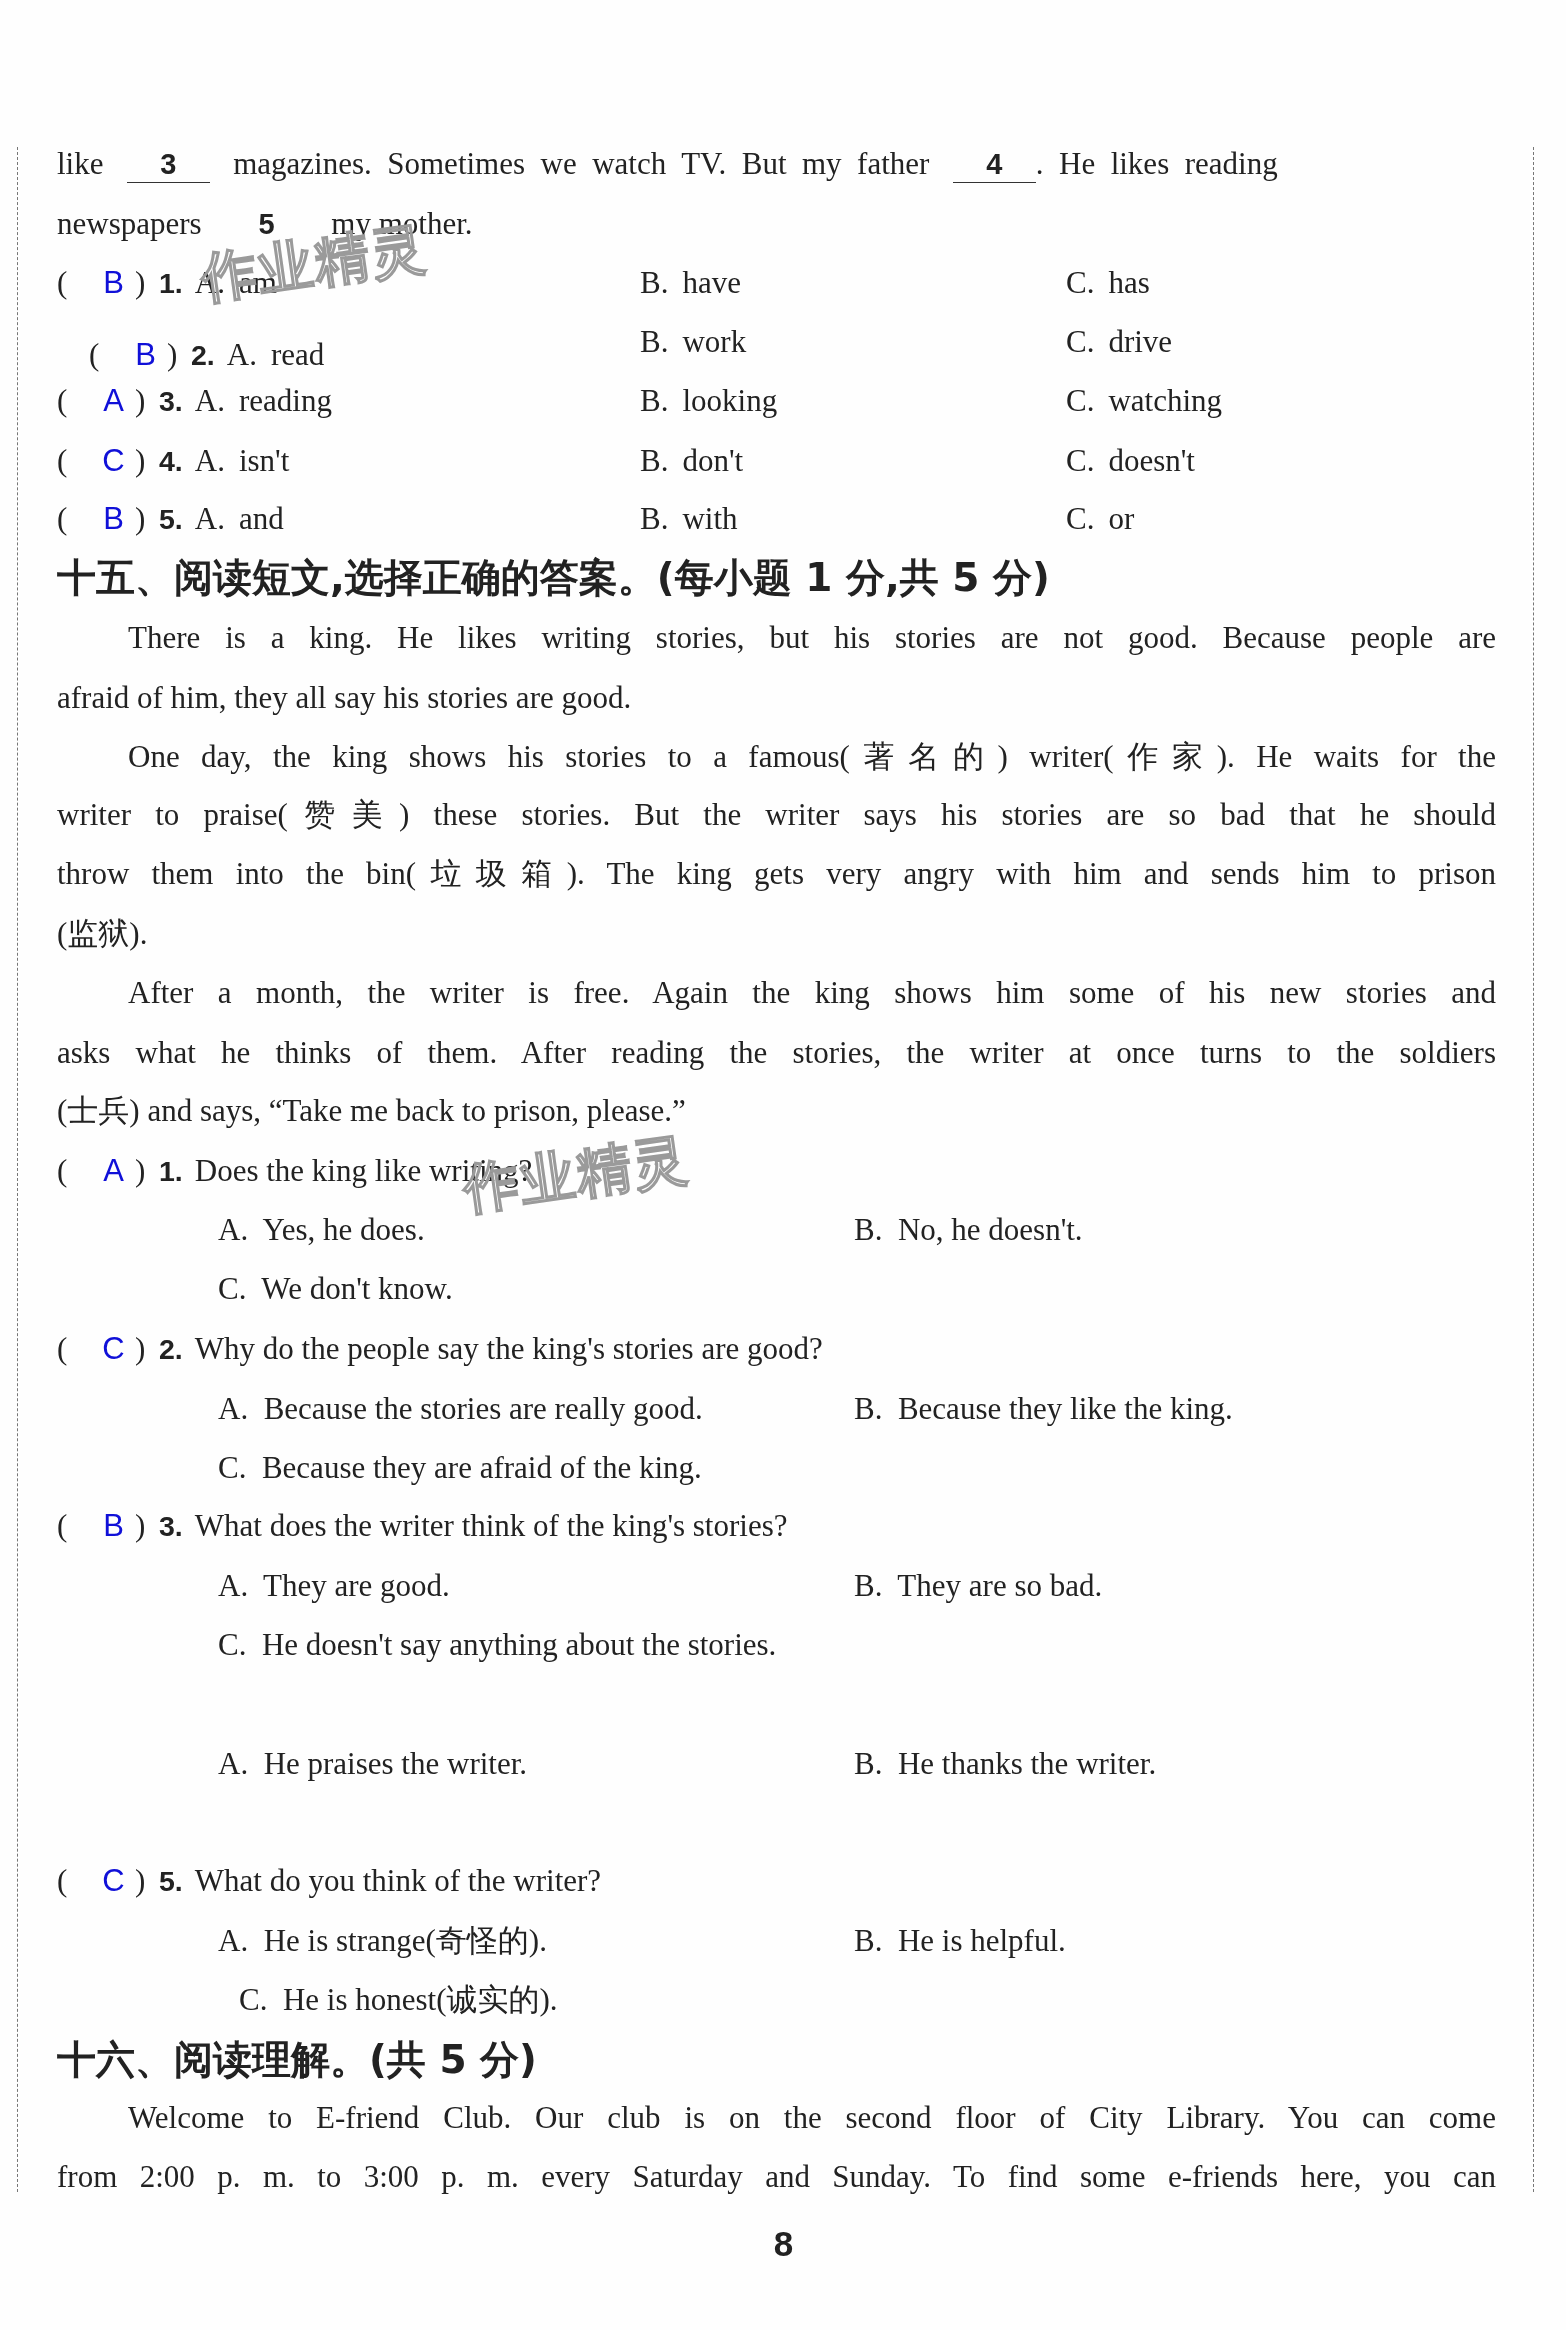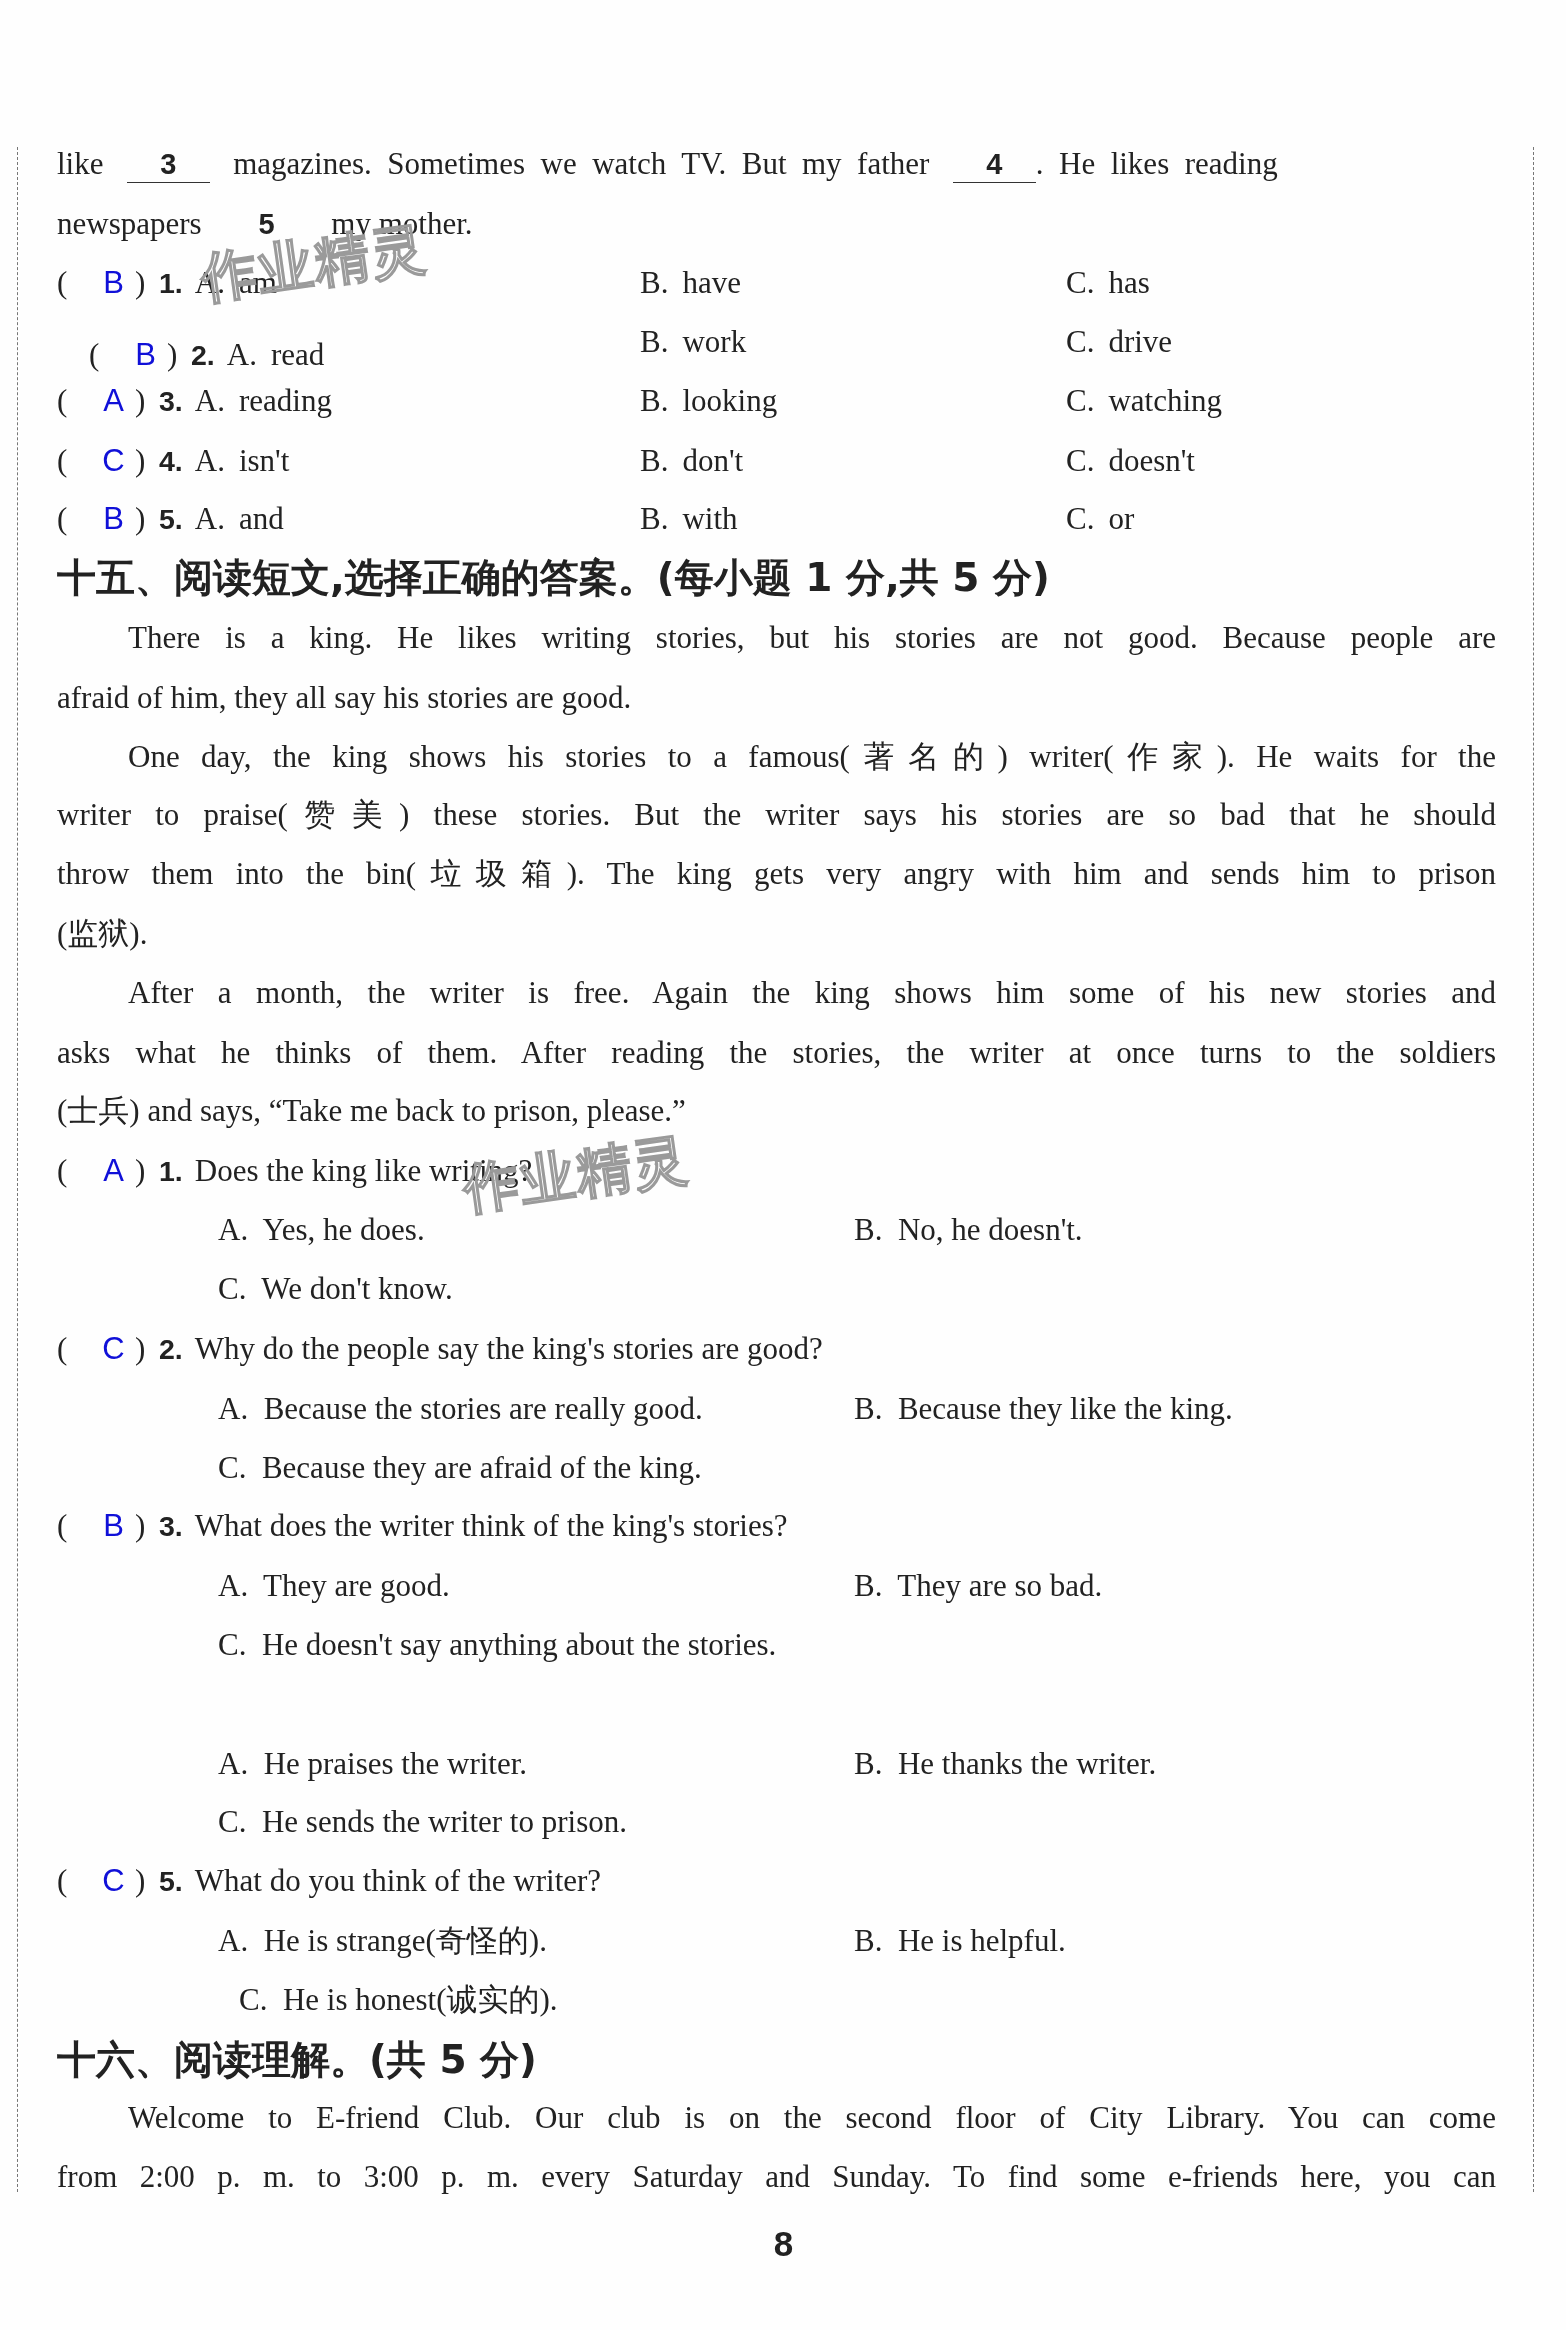"C. He sends the writer" div.line { html: <div>C. He sends the writer to prison.</div> -> none }
